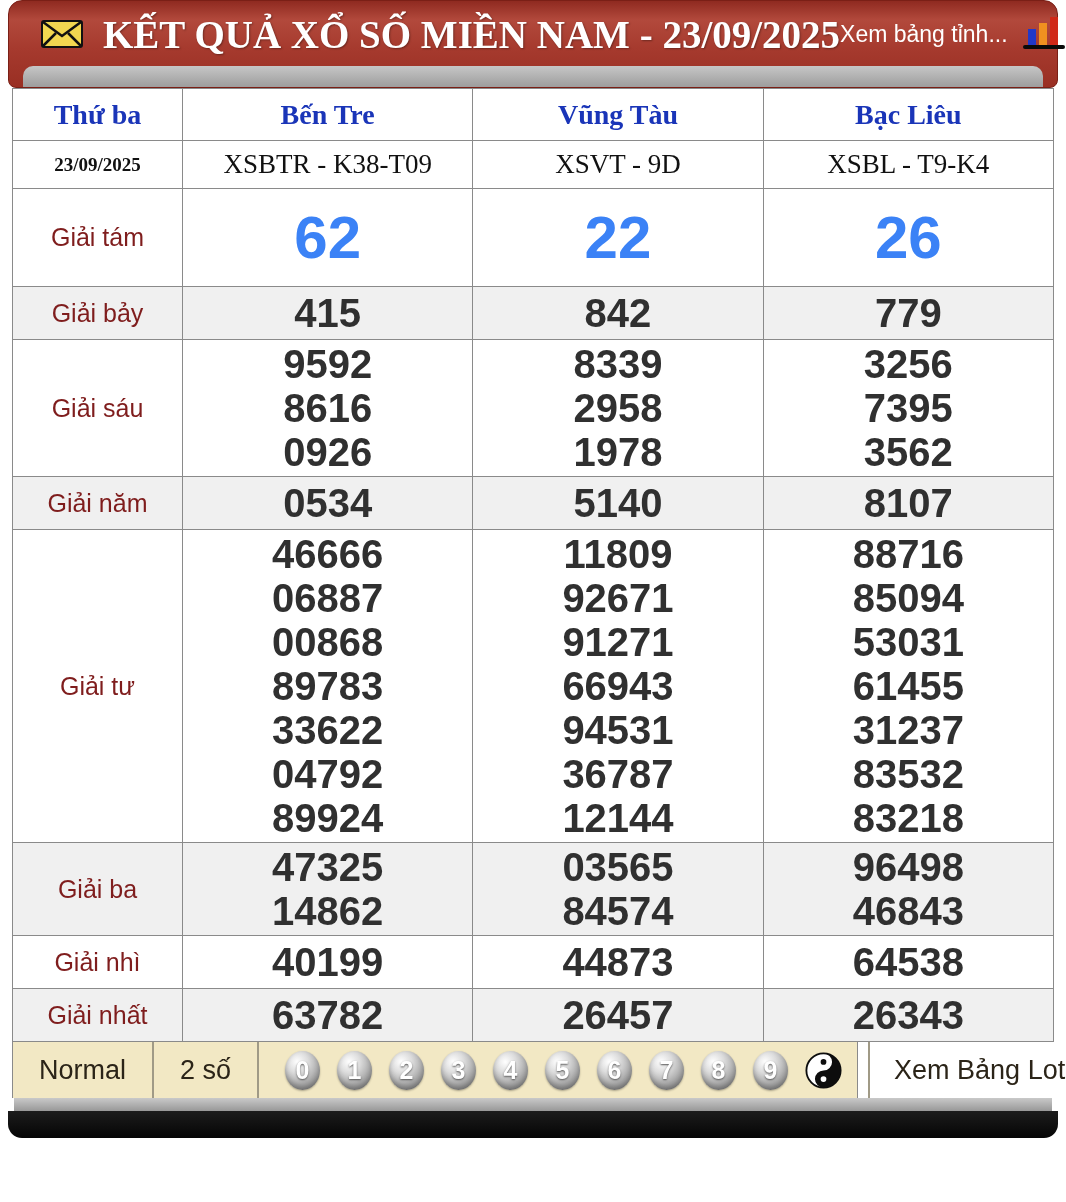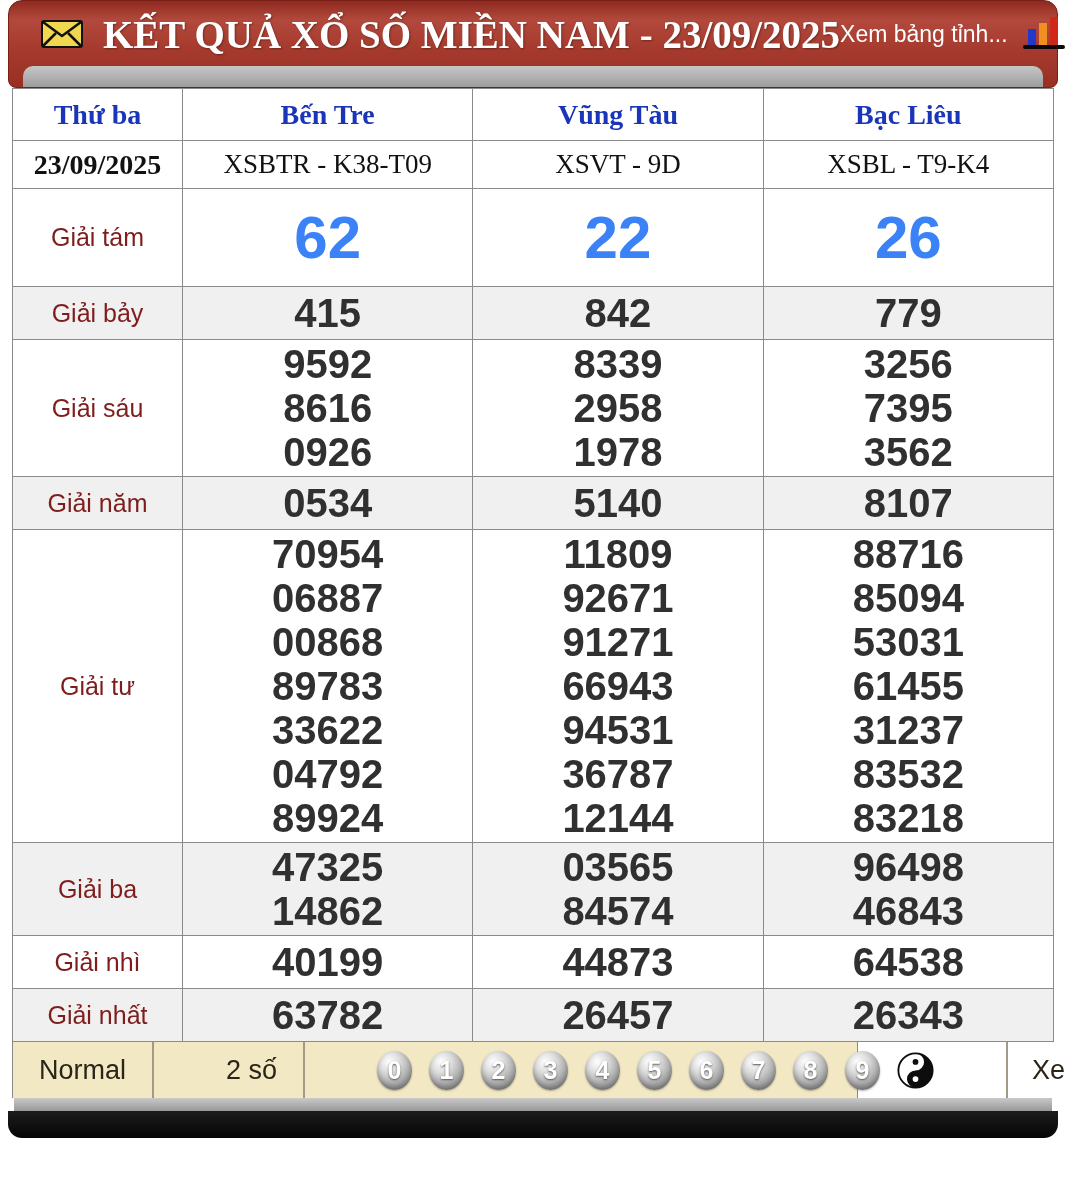"23/09/2025" .date-text { font-size: 28px -> 19px }
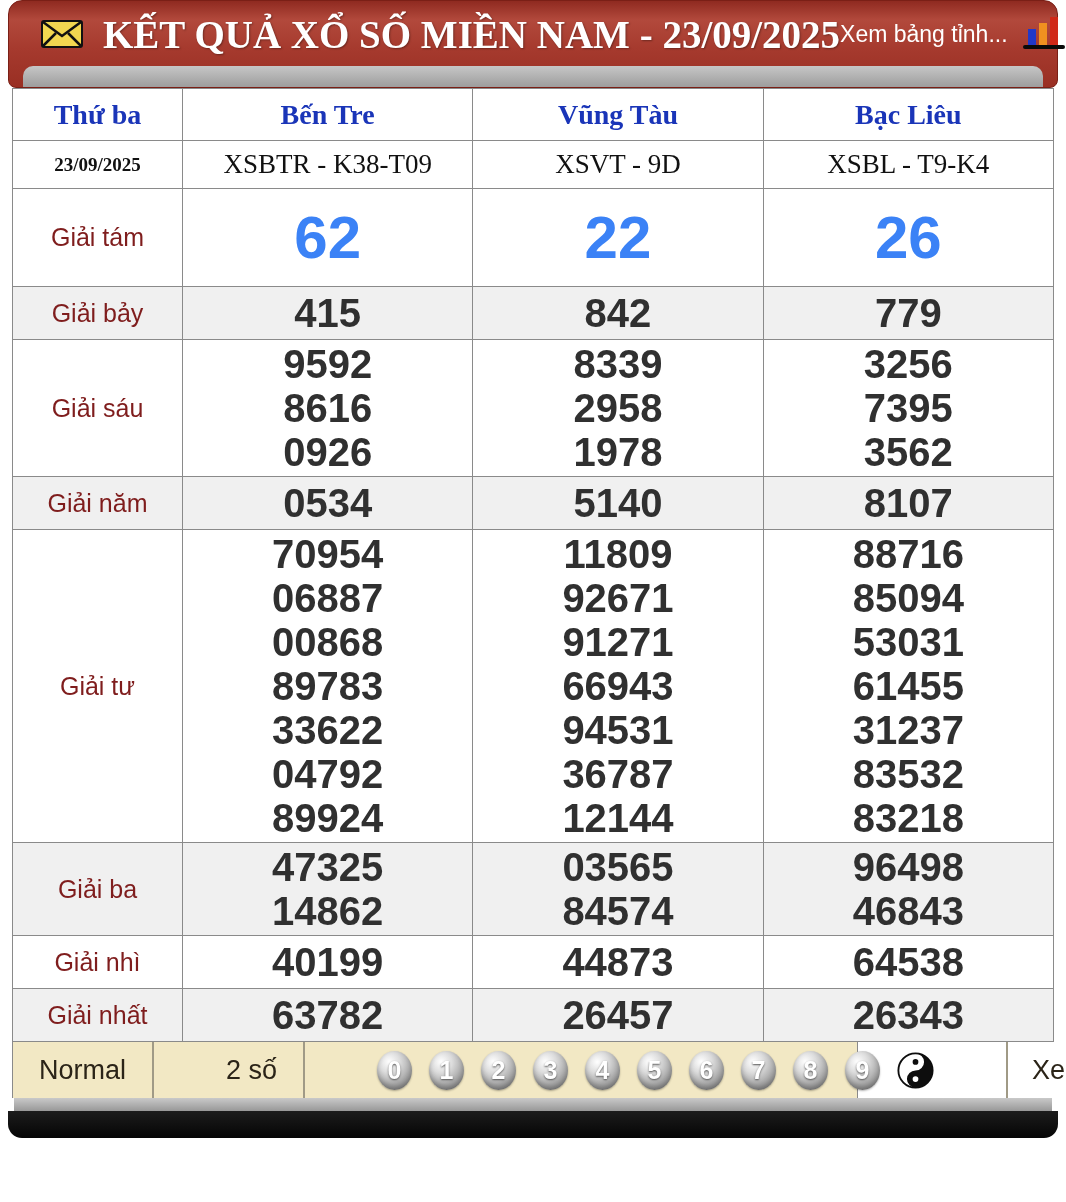"70954" div.num { text: 70954 -> 46666 }
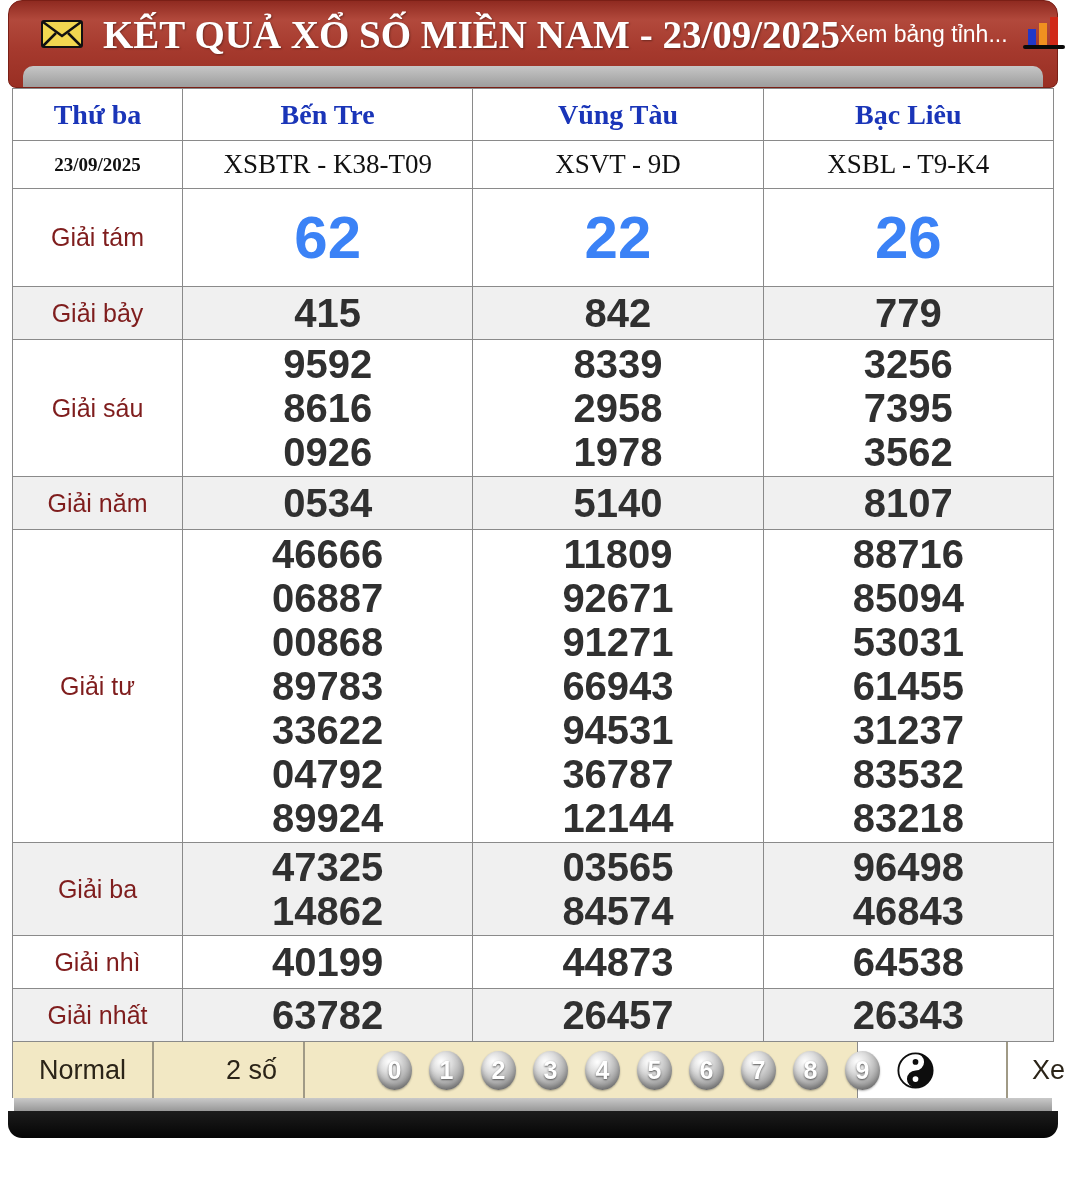"Normal" .toolbar { gap: 46px -> none }
